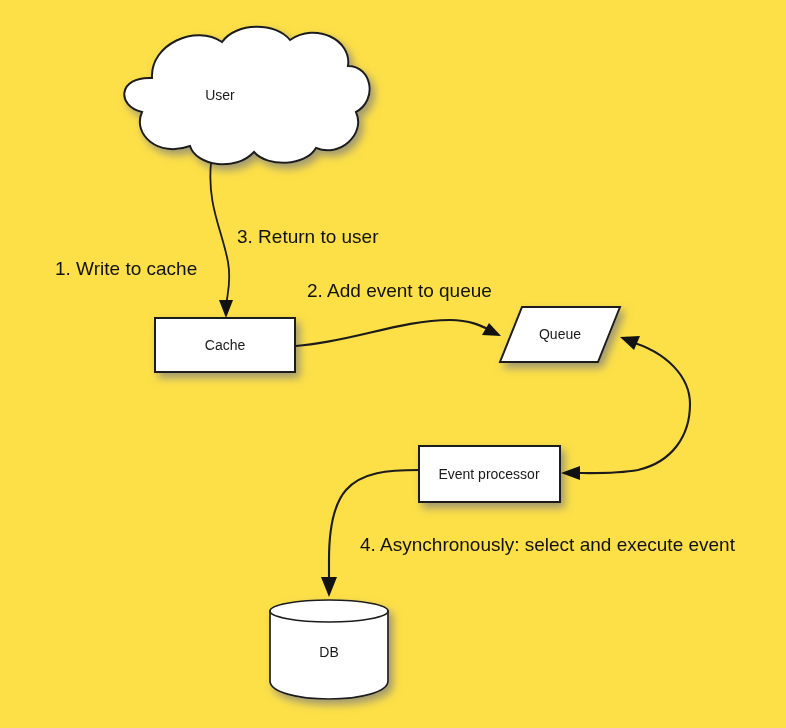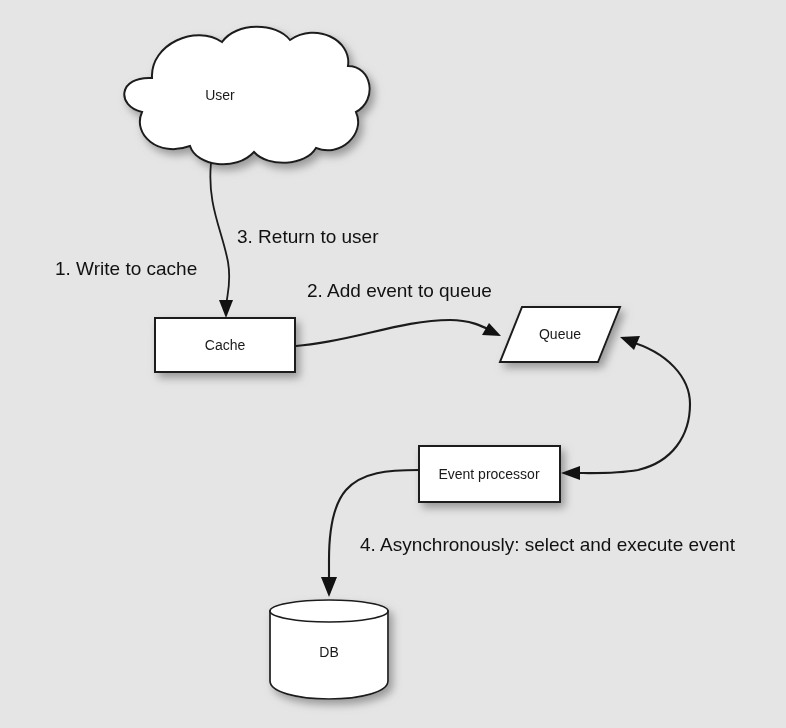"User" #diagram-root { background: #e5e5e5 -> #fde047 }
